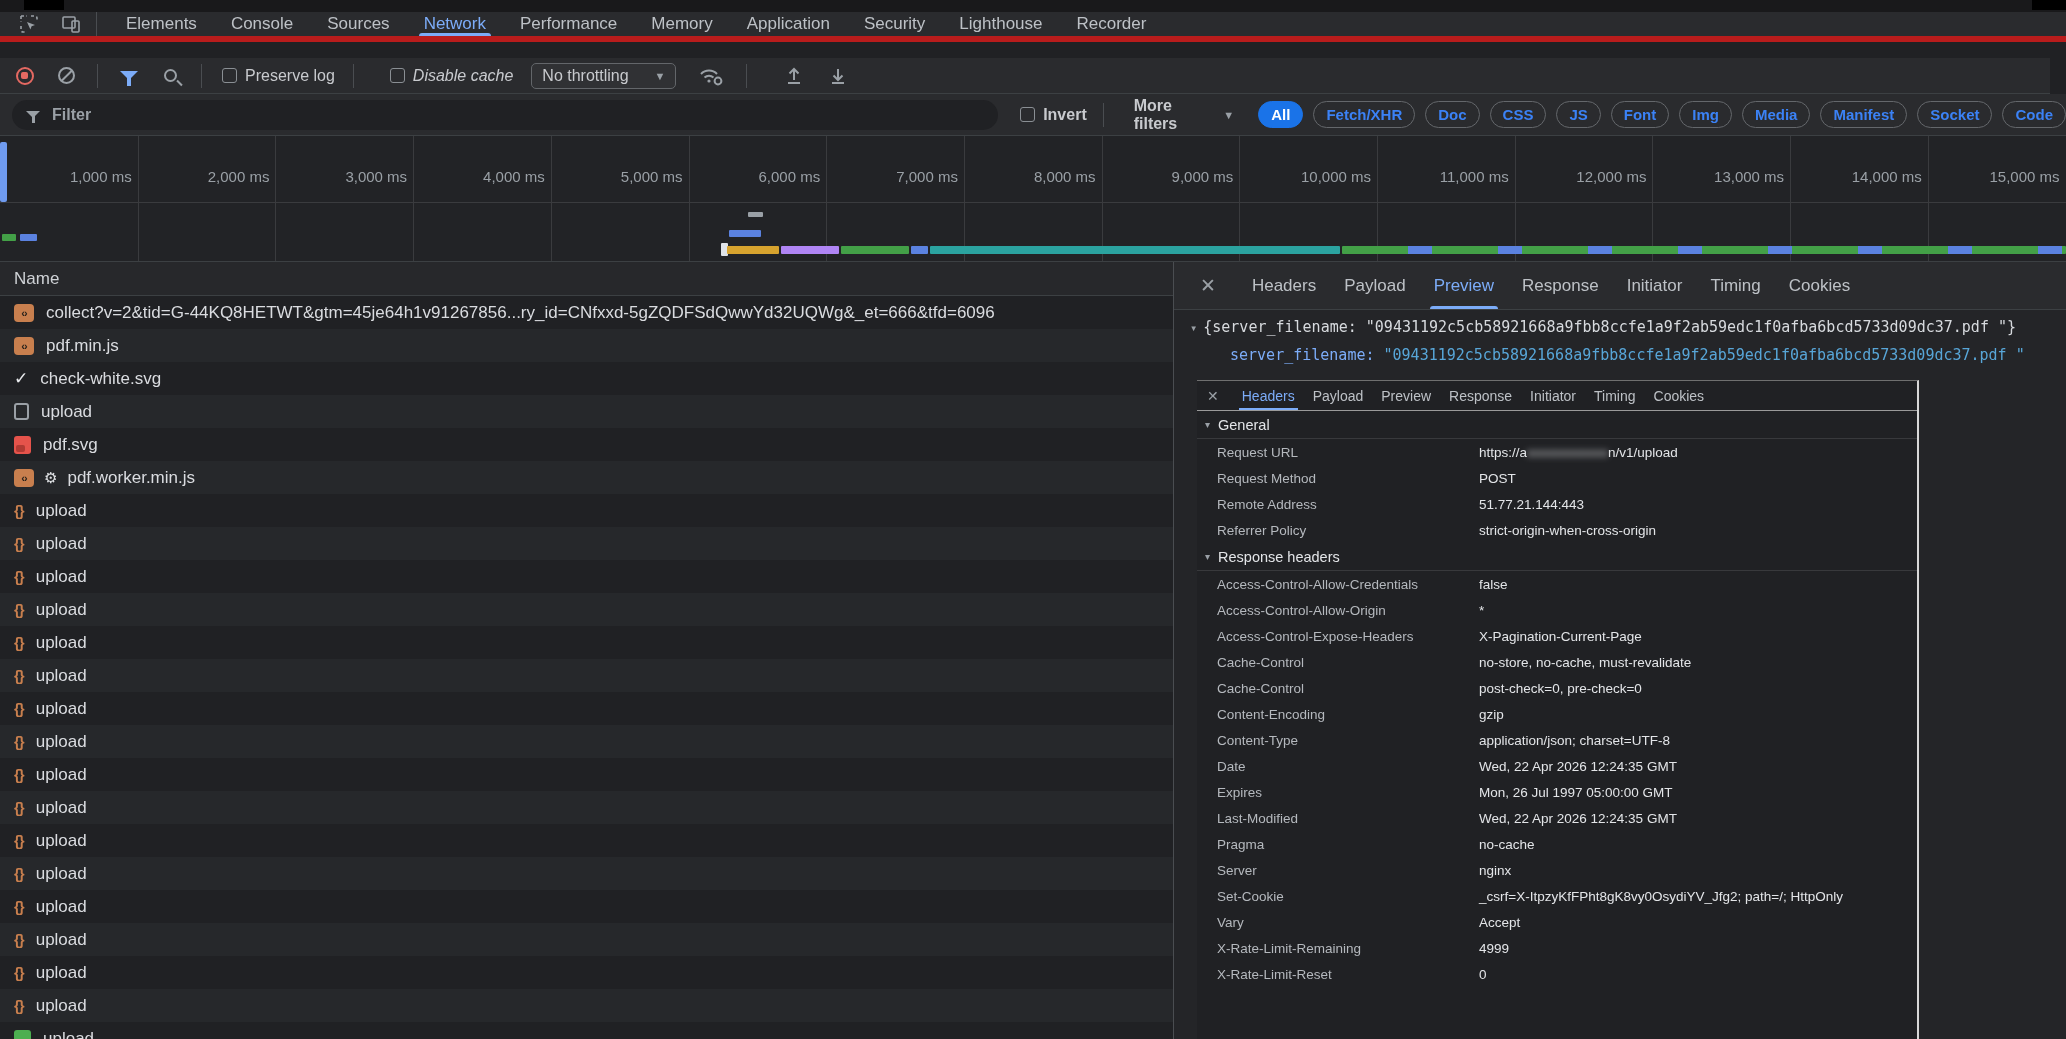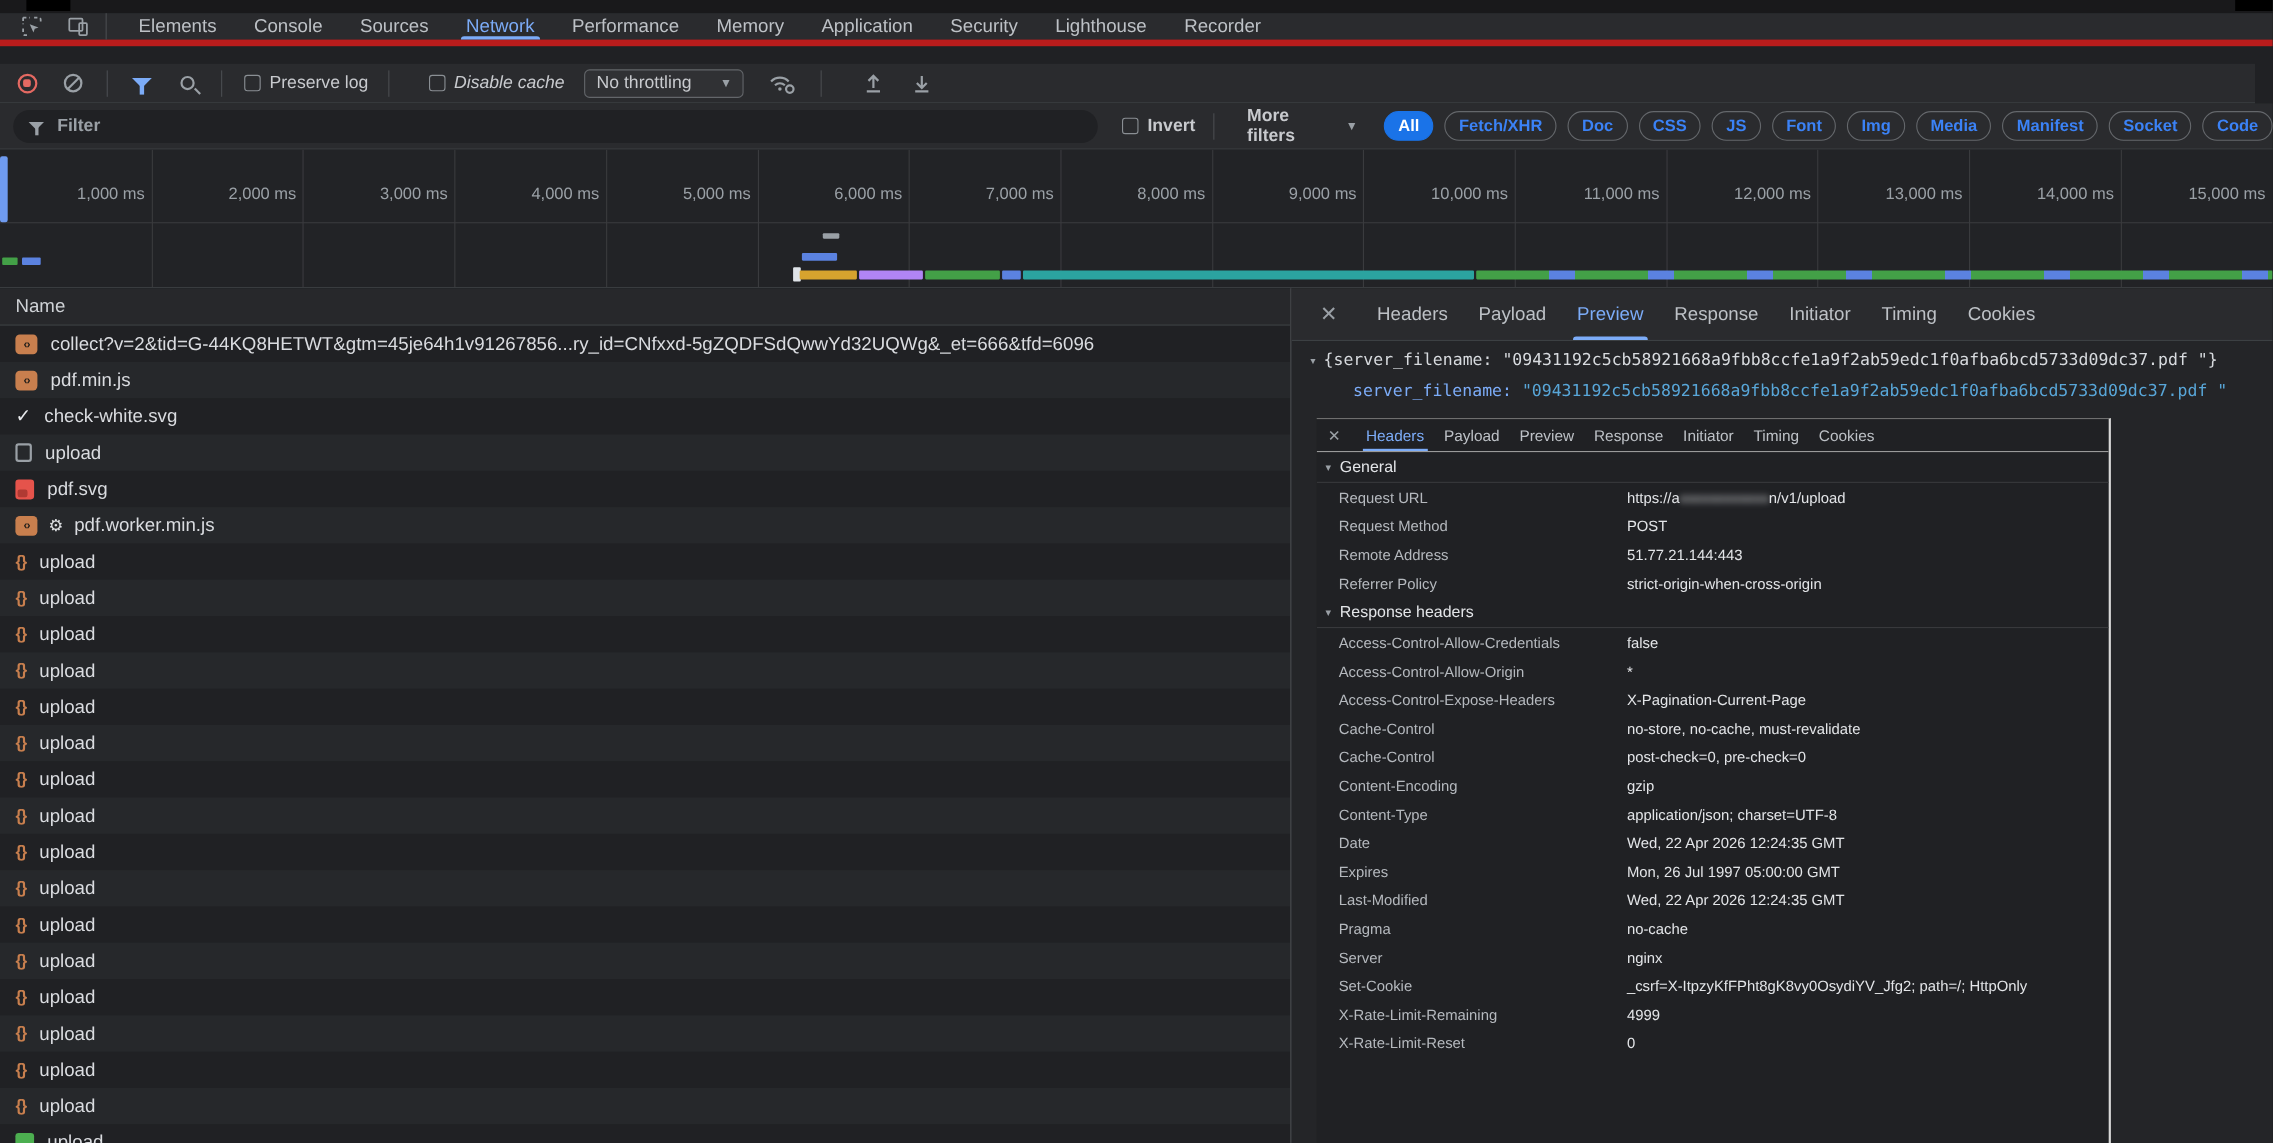"Vary" div.kv-row { html: none -> <div> <span>Vary</span> <span>Accept</span> </div> }
